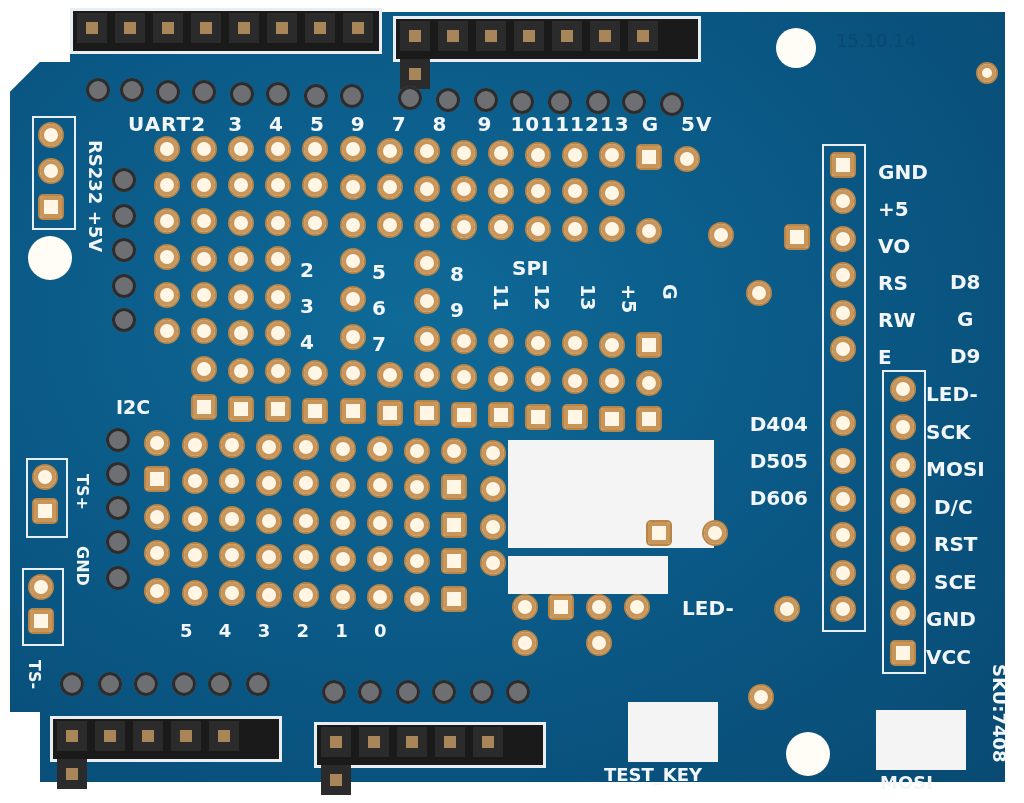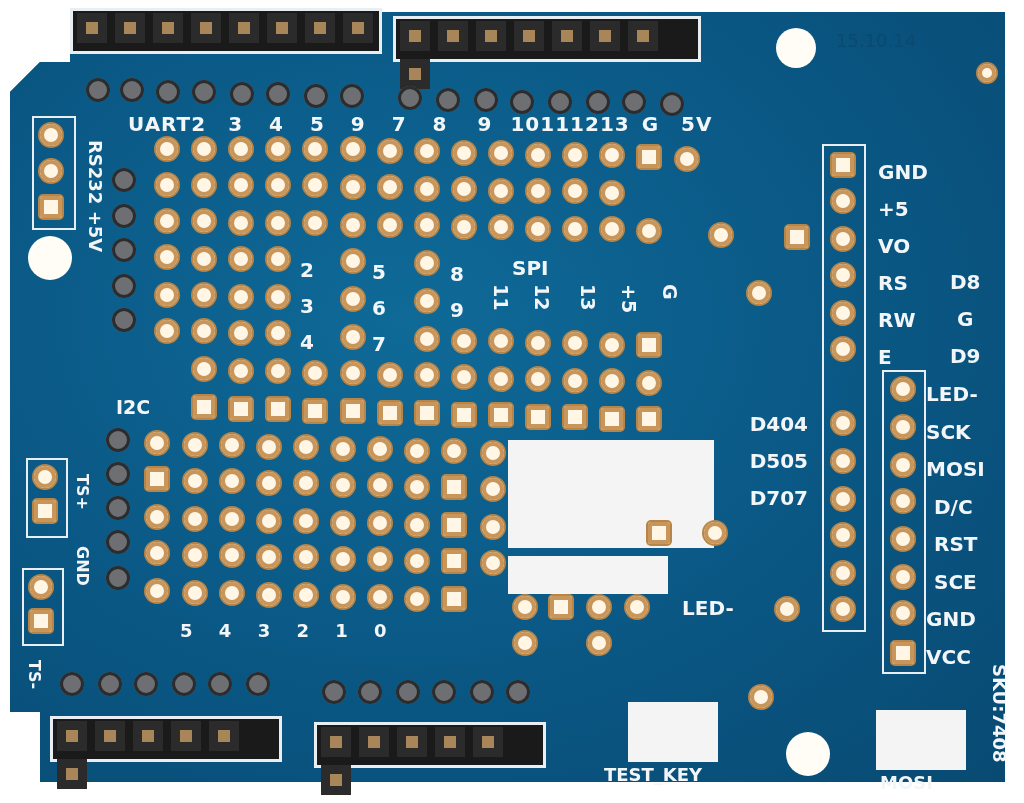"D606" div { html: none -> <div>D606</div> }
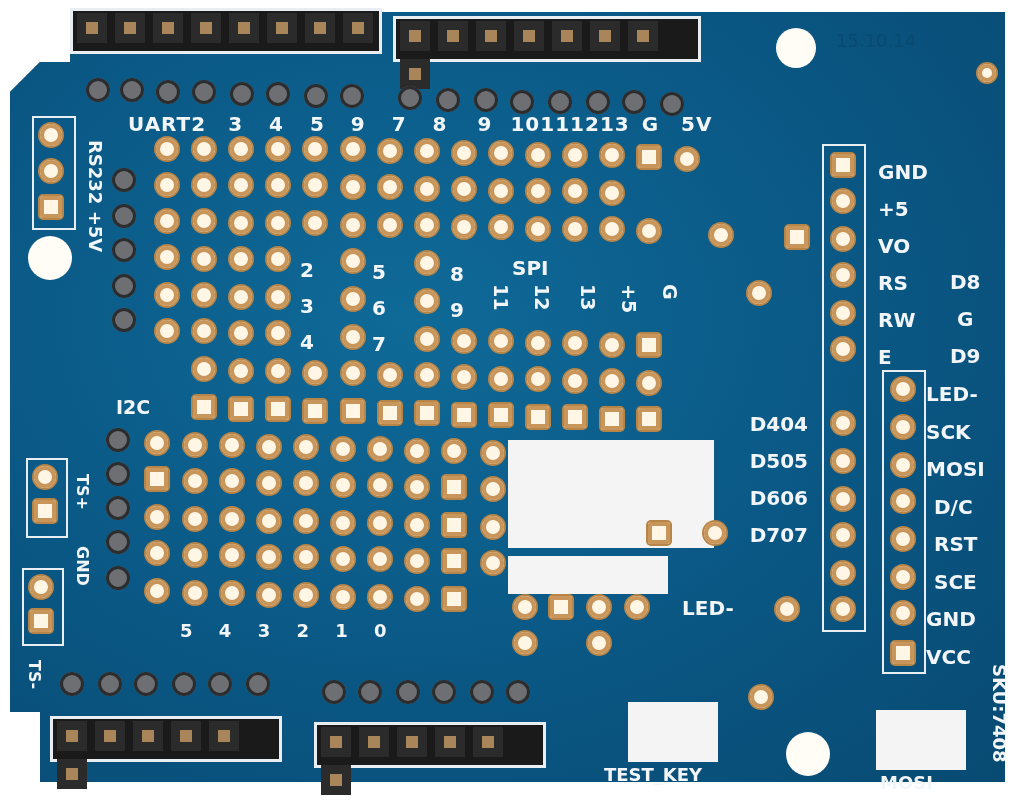"D707" div { html: <div>D707</div> -> none }
